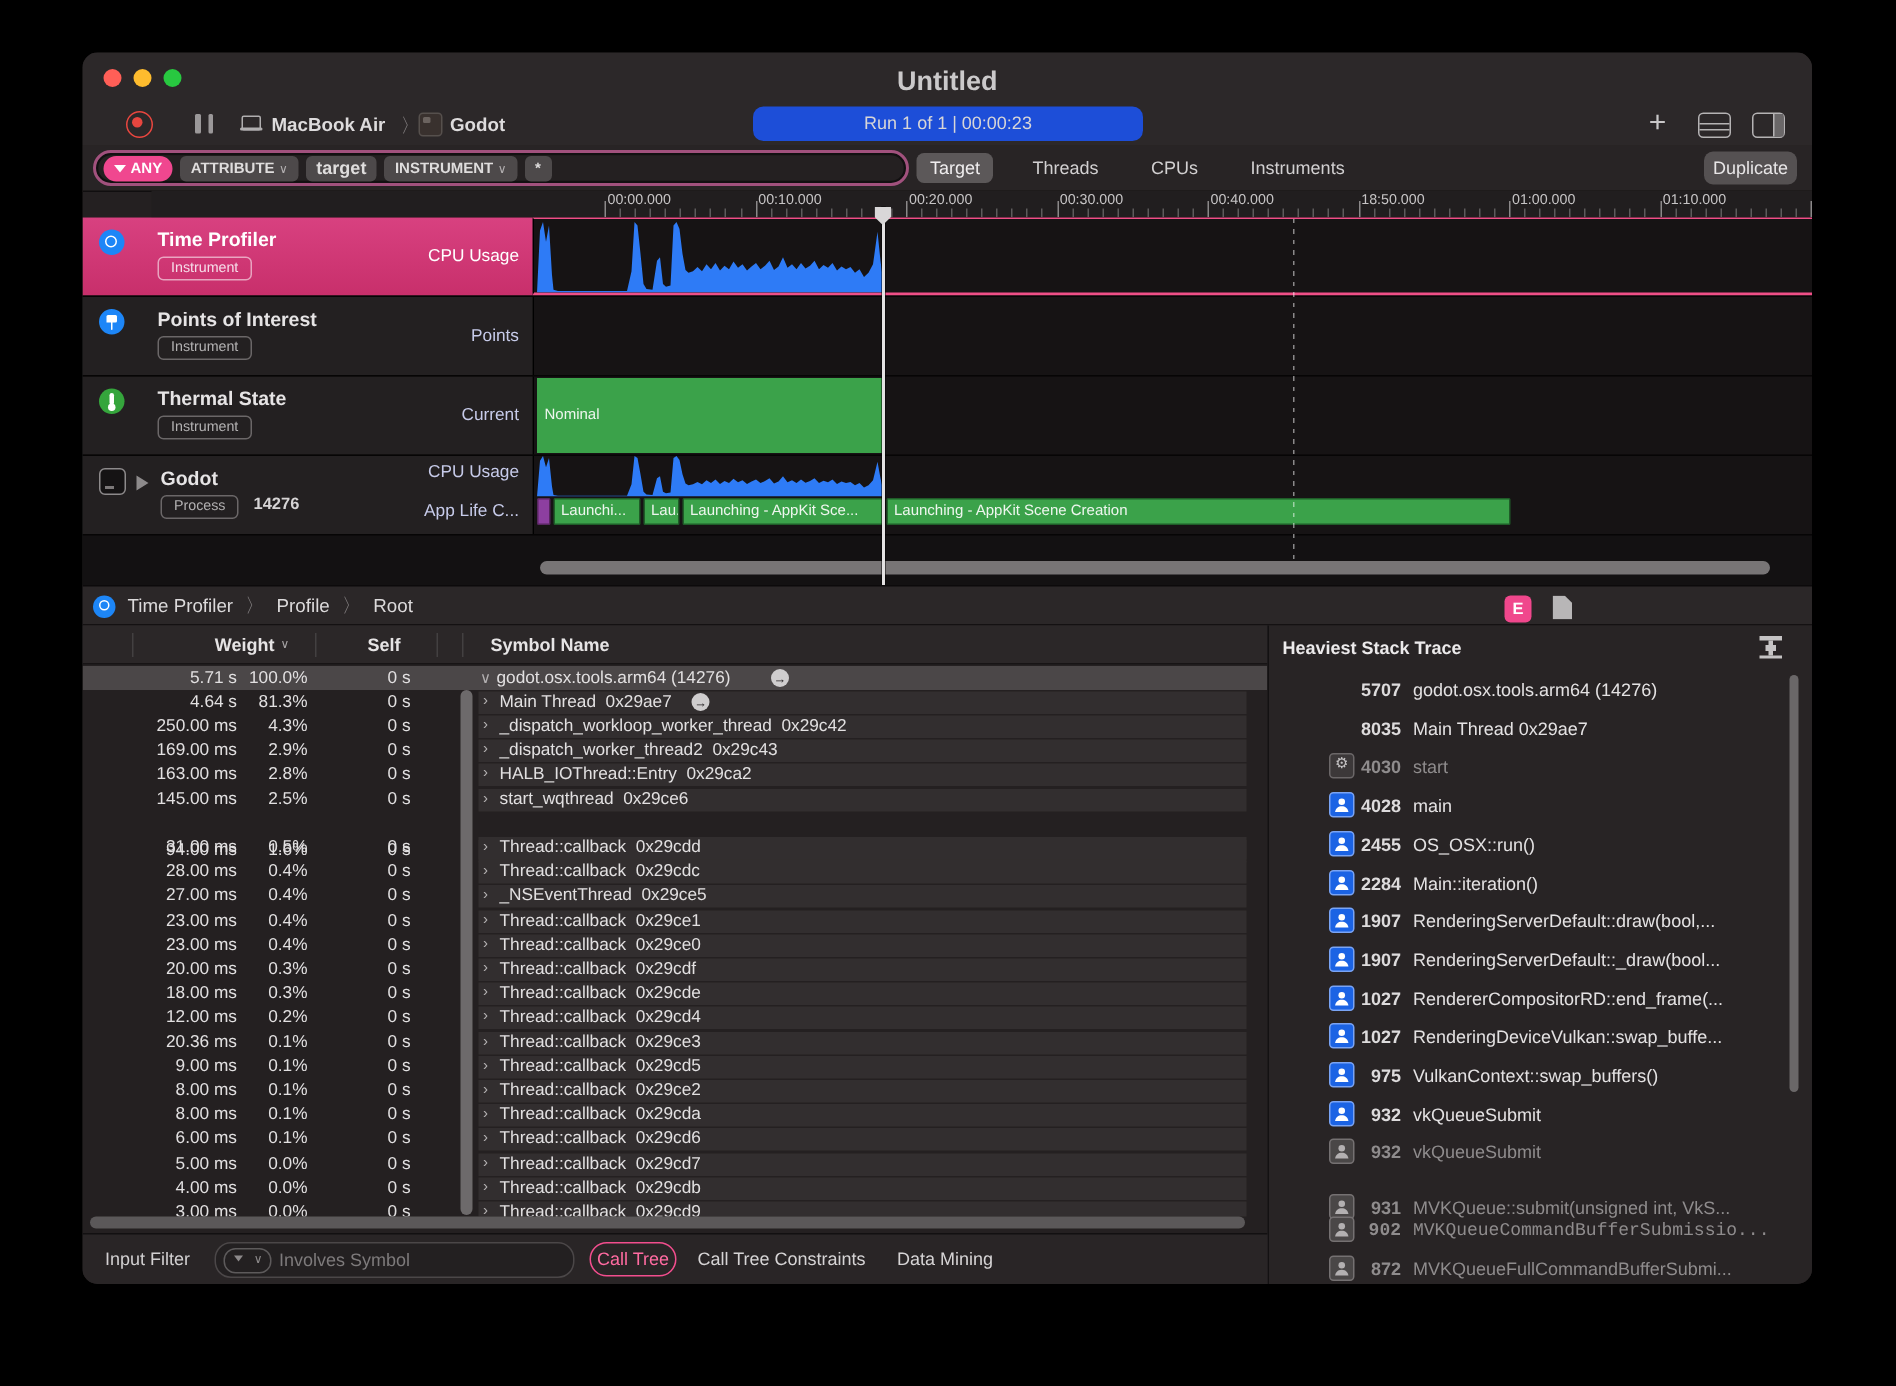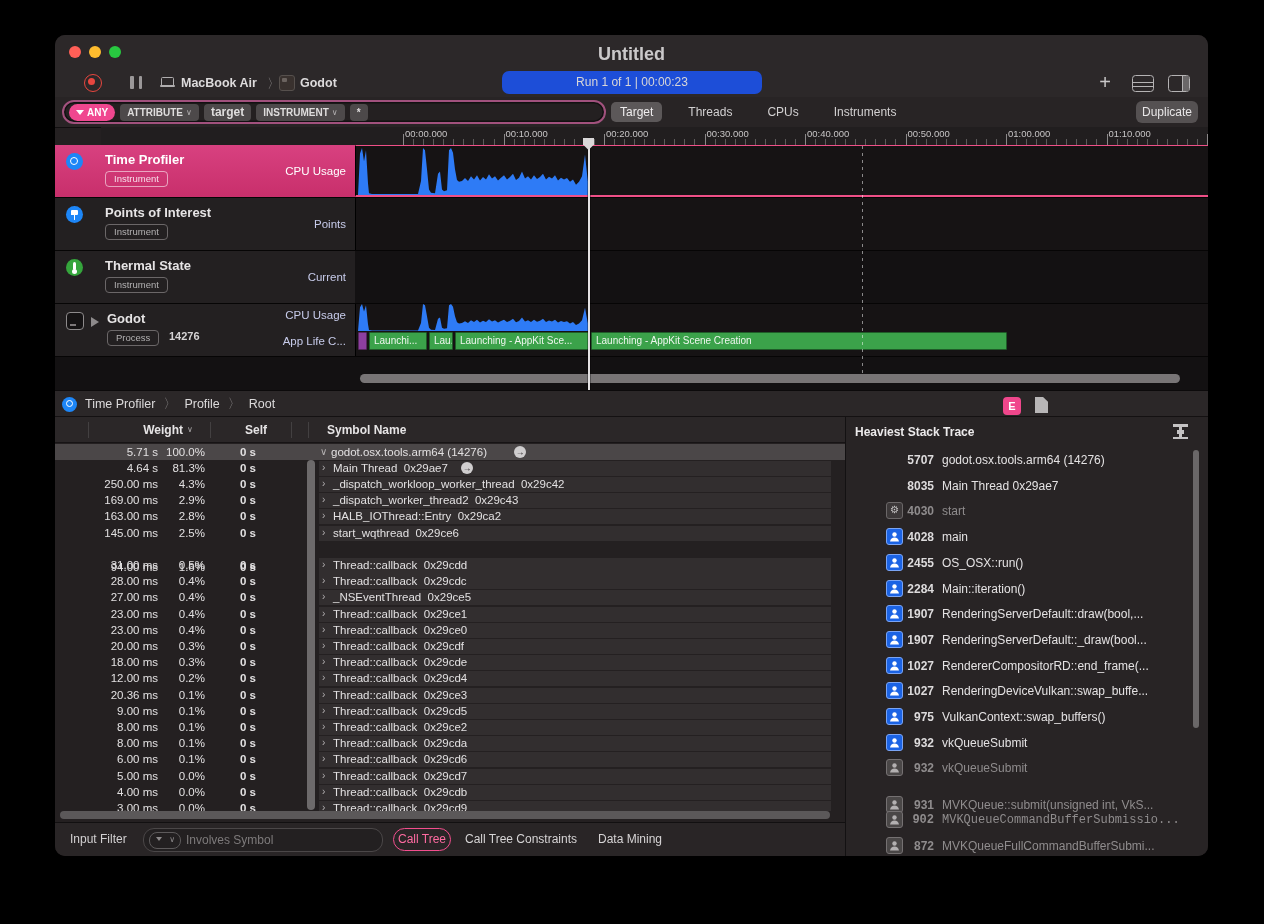"00:50.000" div.rlabel { text: 00:50.000 -> 18:50.000 }
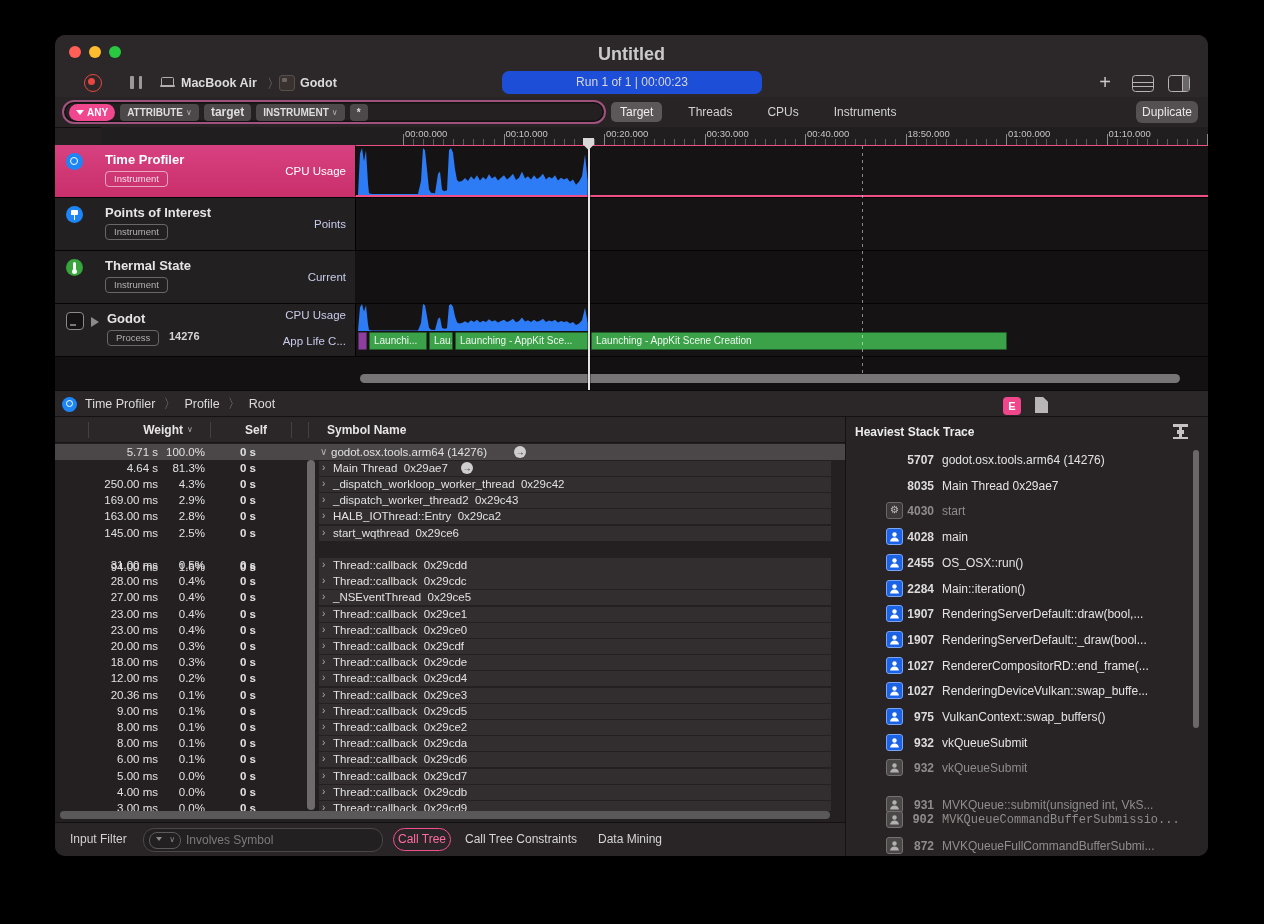"Nominal" div.abs { html: none -> <div> <div>Nominal</div> </div> }
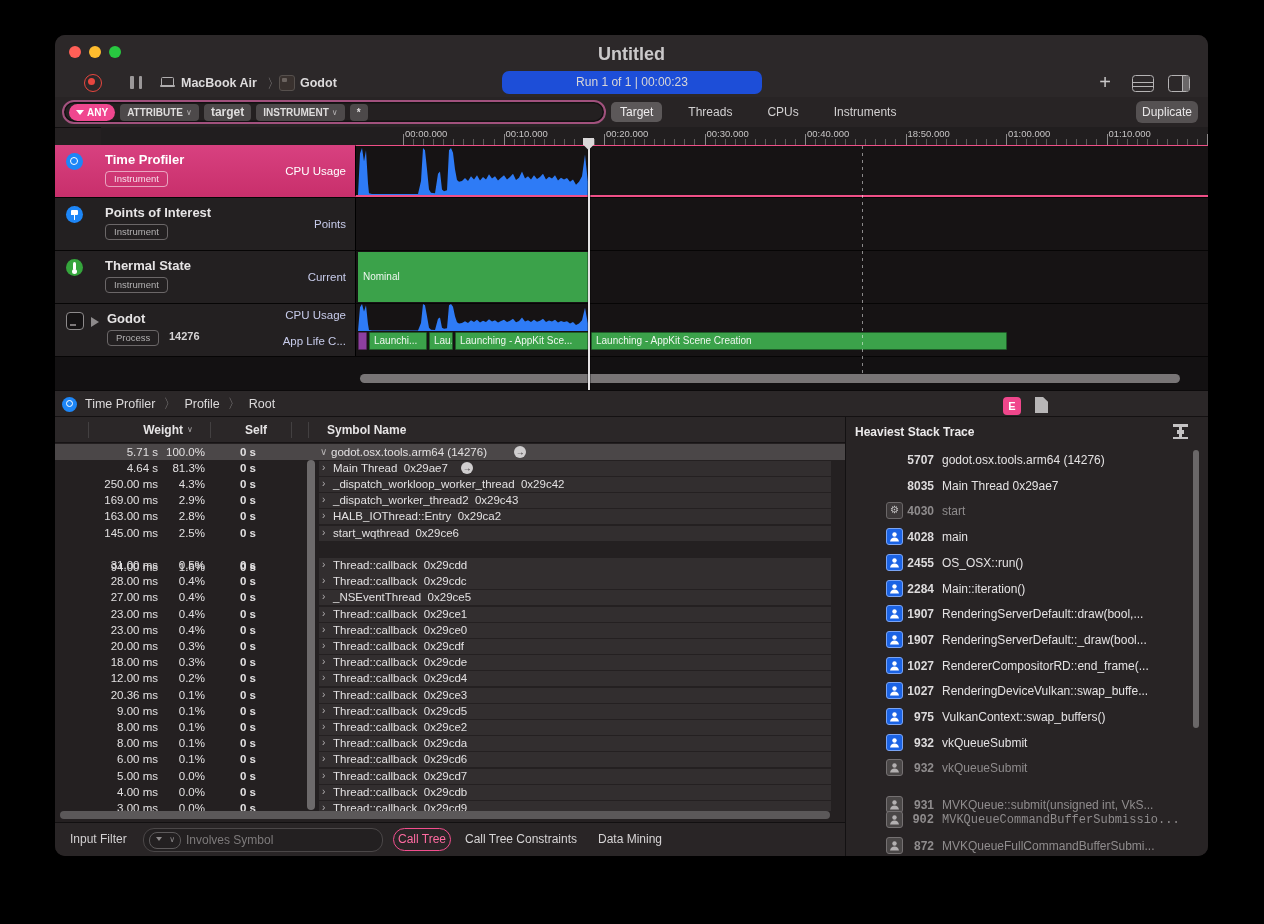"0 s" .w-self { font-weight: bold -> none; text-align: left -> center }
